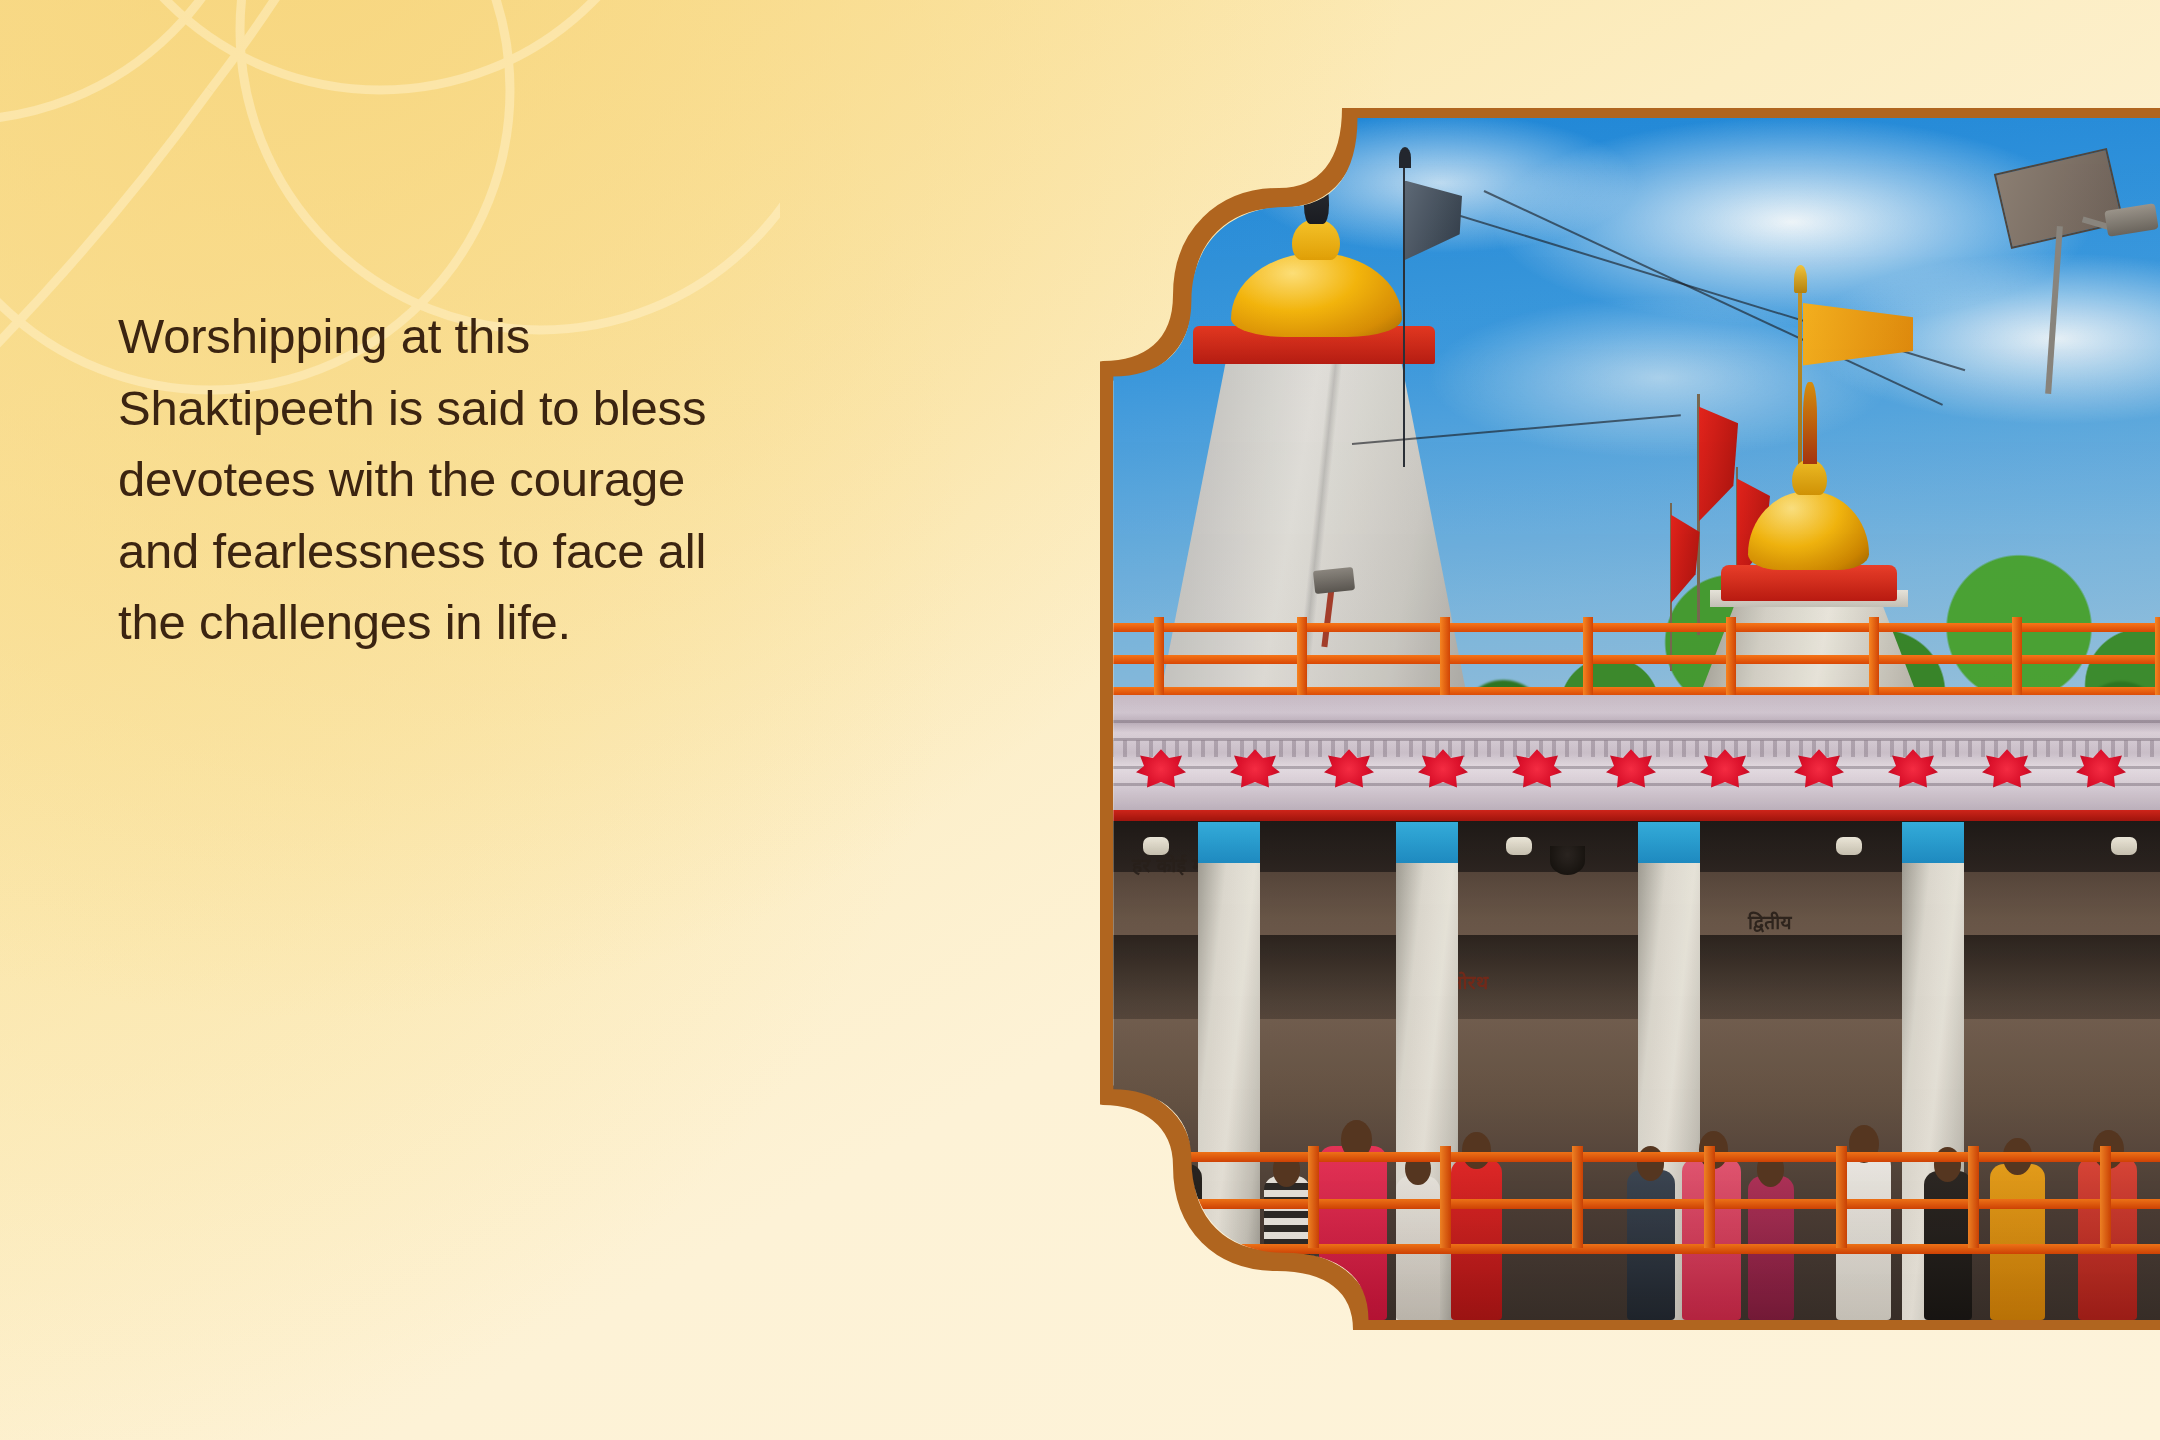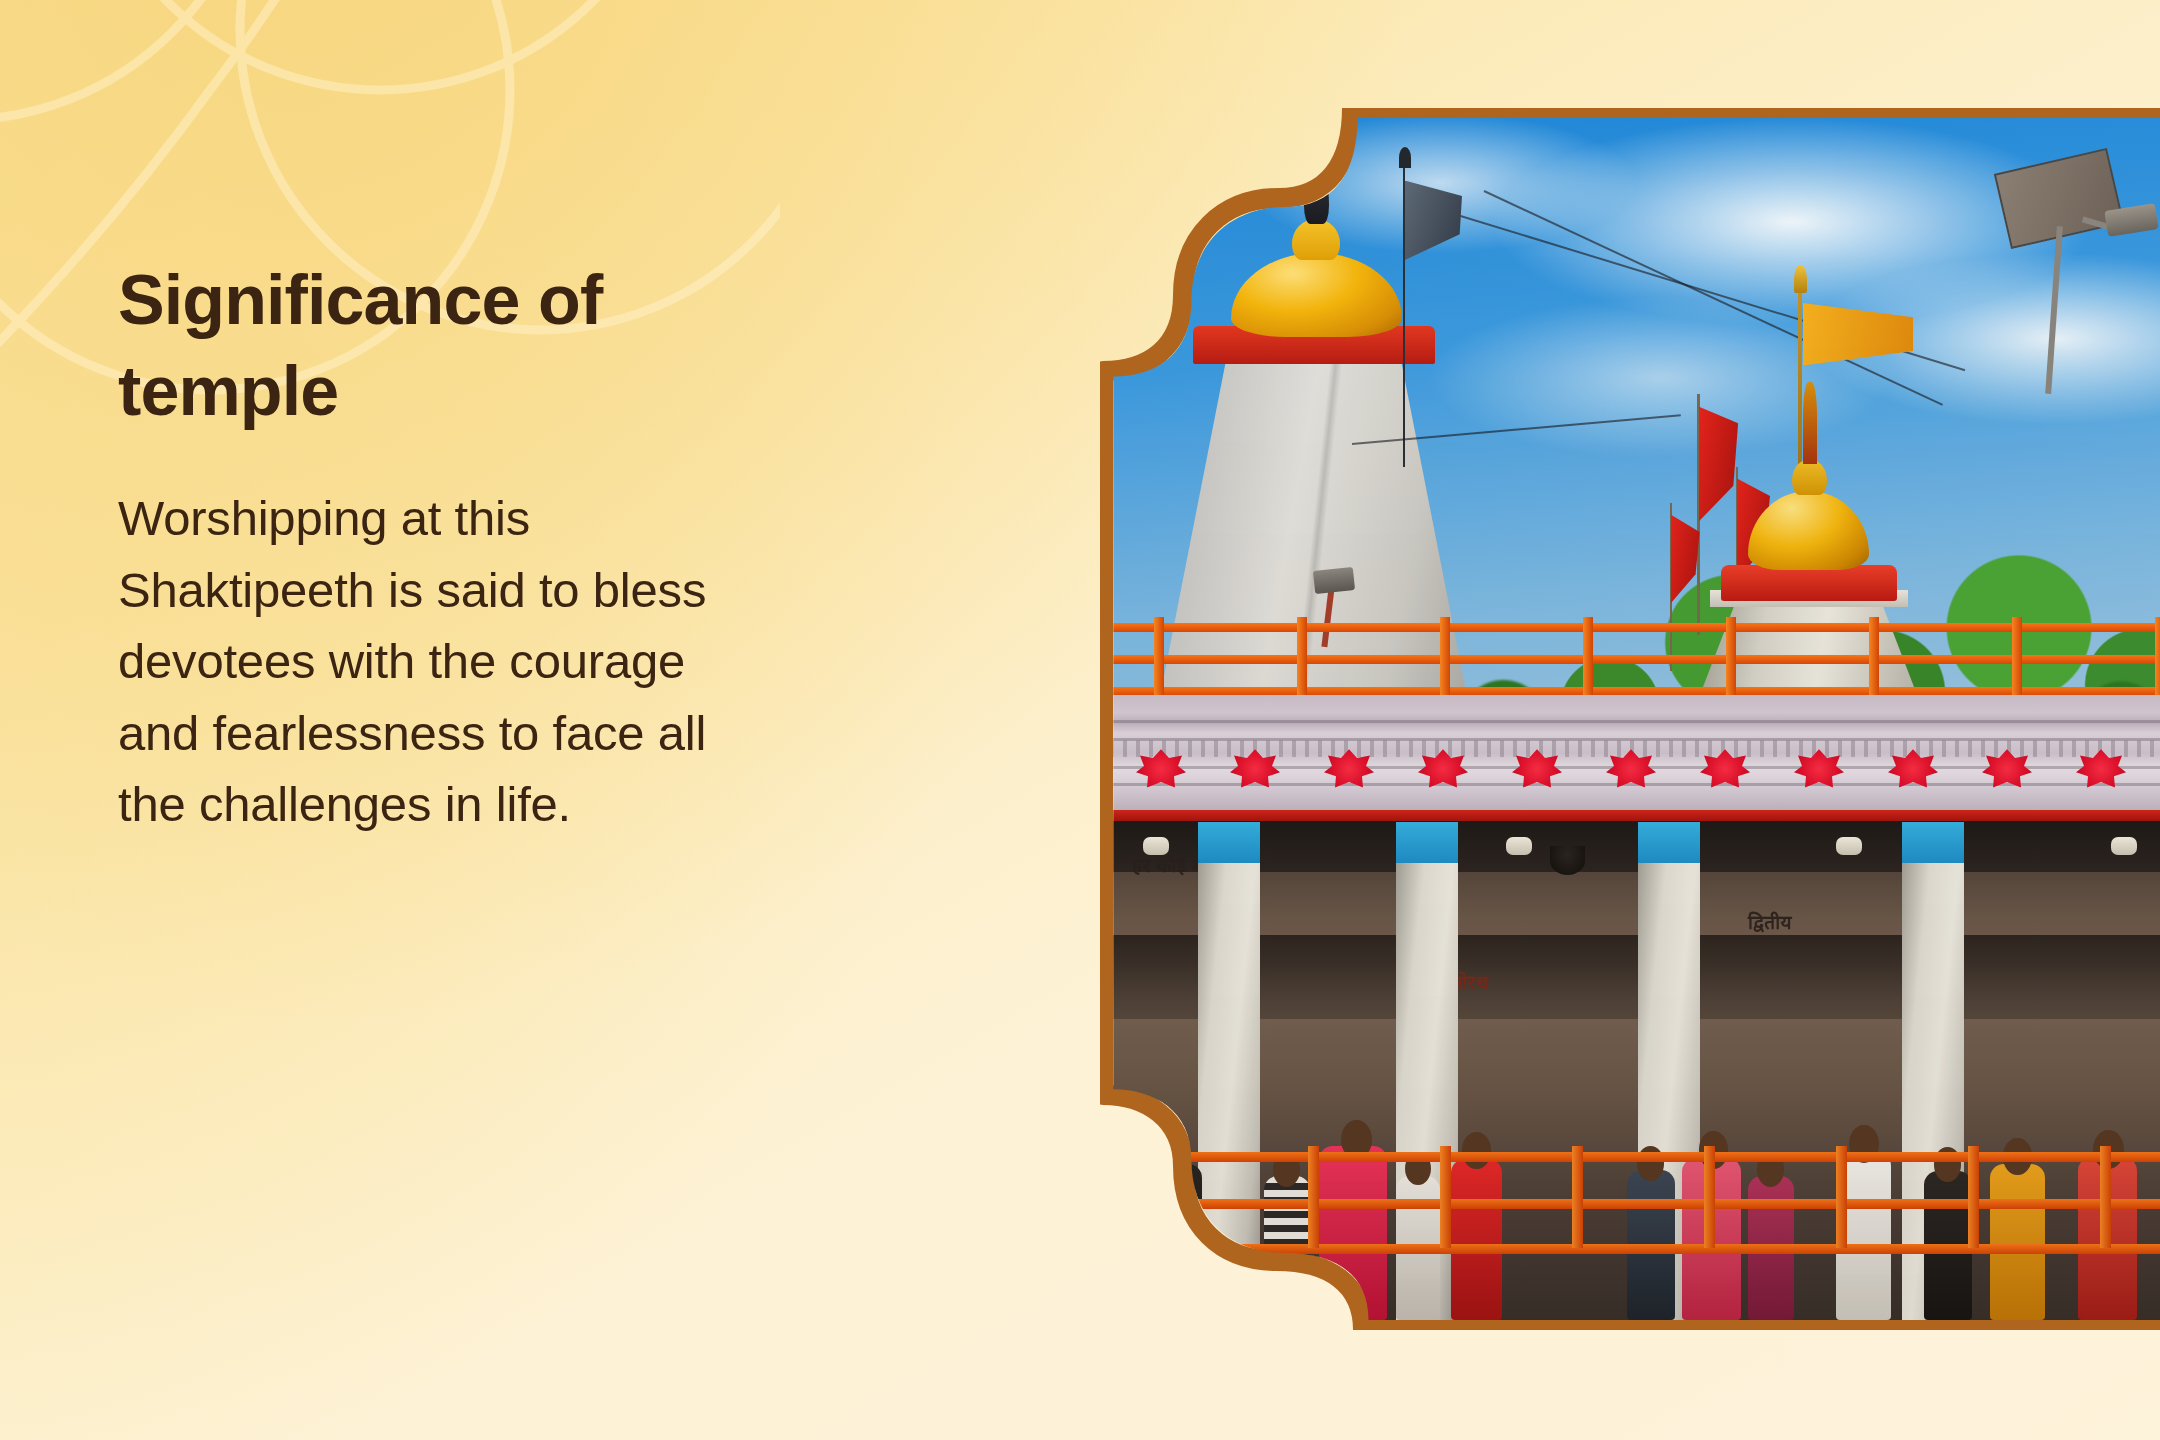"Significance of temple" h1.page-title { html: <h1>Significance of temple</h1> -> none }
